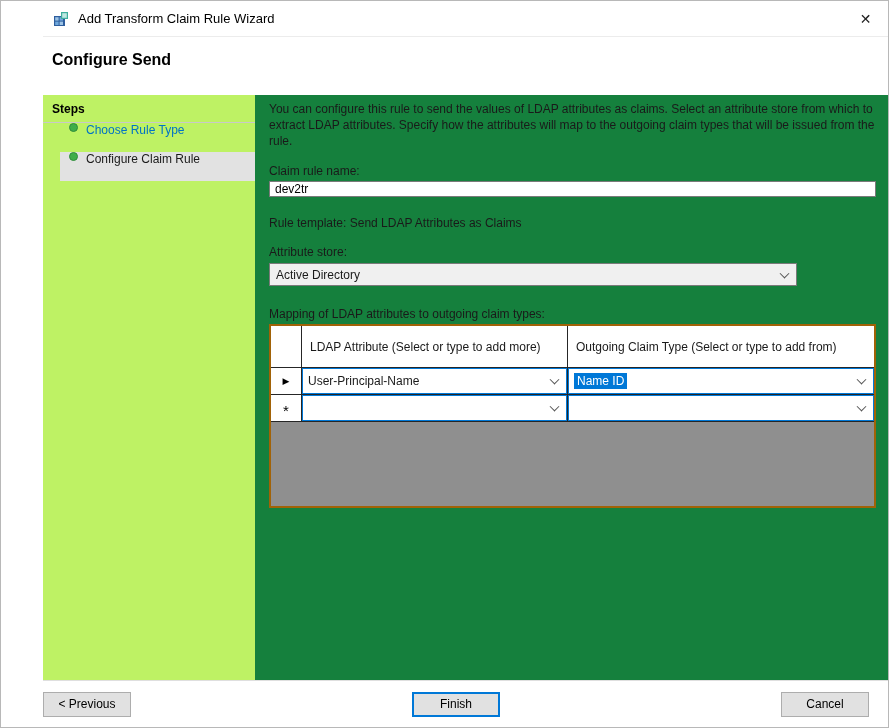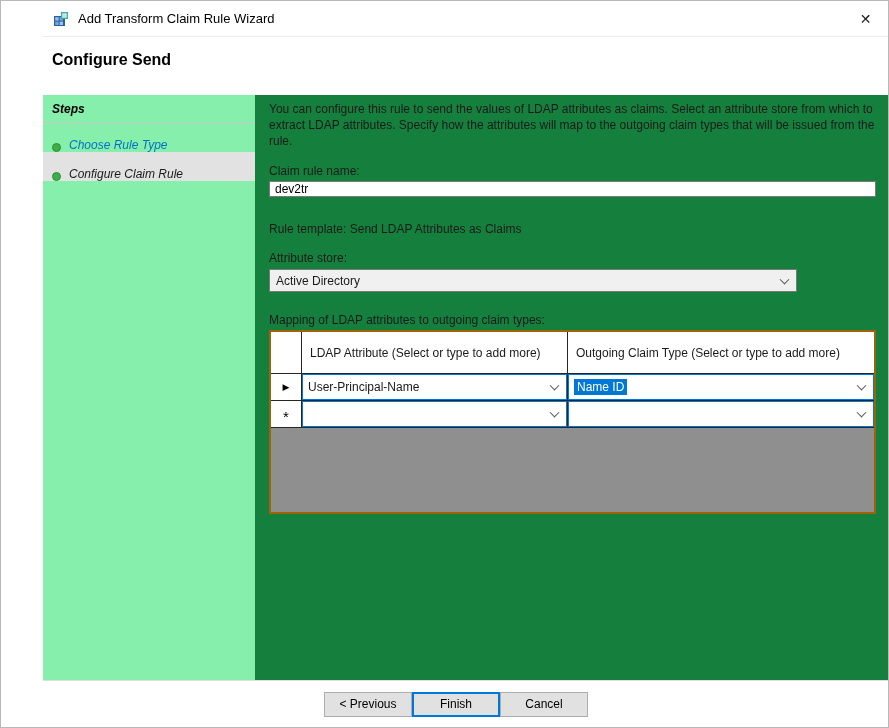"Steps" .sidebar { background: #86efac -> #bef264; font-style: italic -> none }
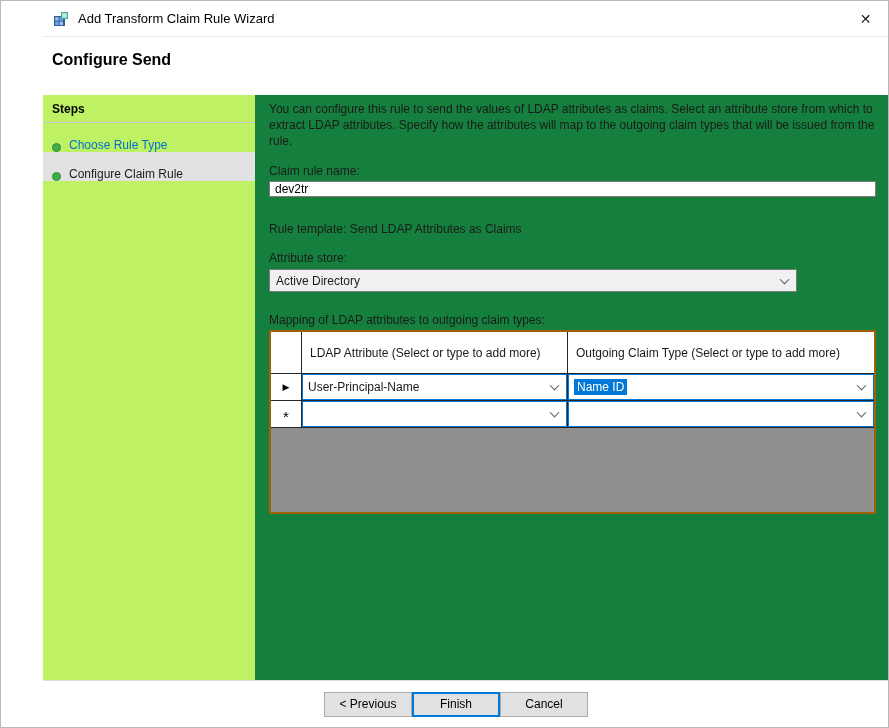"Choose Rule Type" .step-item { align-items: flex-end -> flex-start; margin-left: none -> 17px }
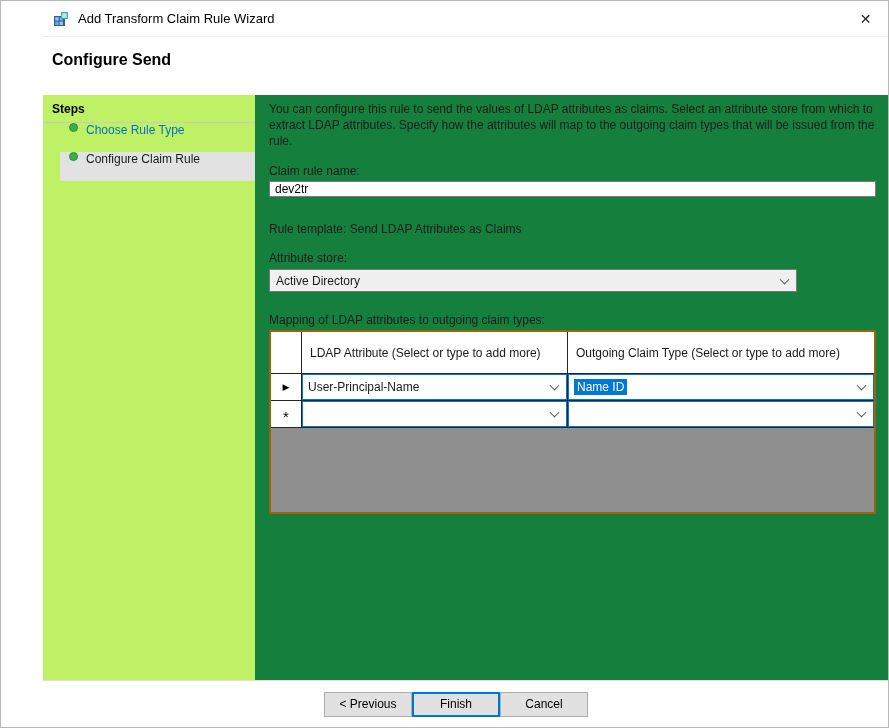"Rule template: Send LDAP Attributes" .rule-template { margin-top: 25px -> 19px }
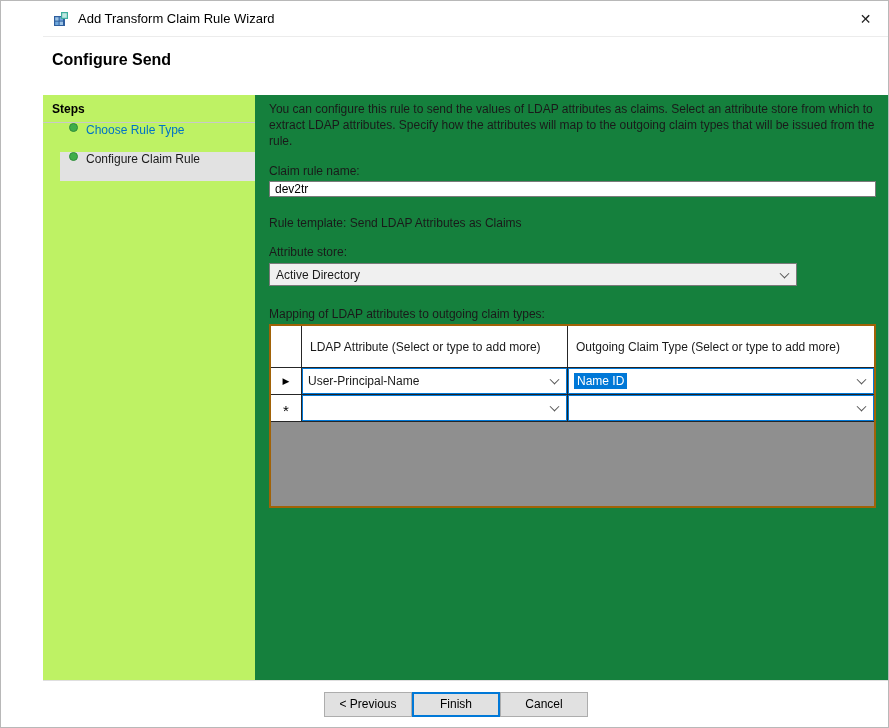"Outgoing Claim Type (Select or" div.gh { text: more -> from }
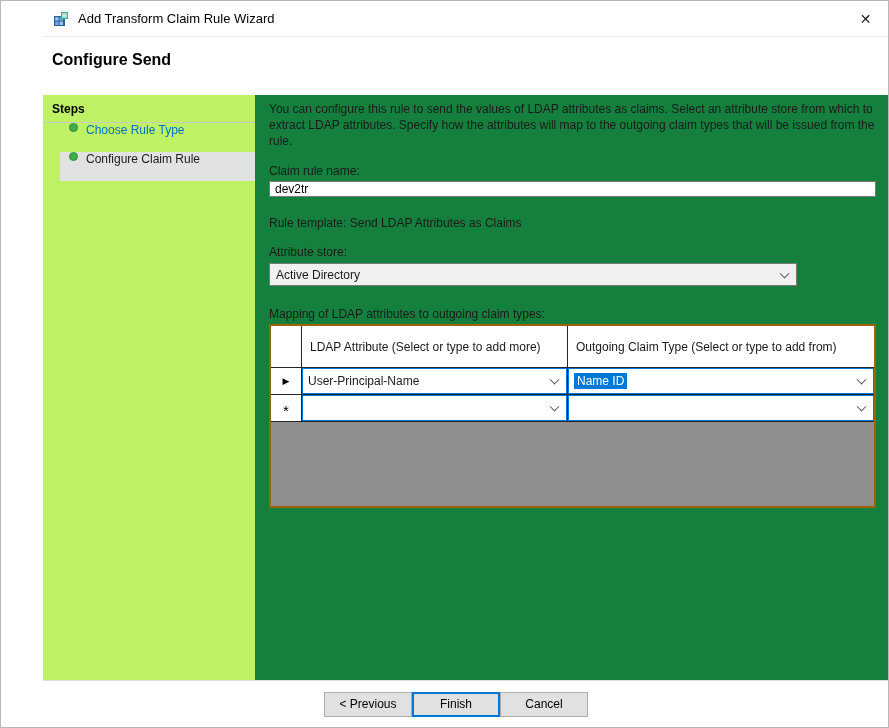"< Previous" .footer { gap: none -> 13px; justify-content: center -> space-between }
